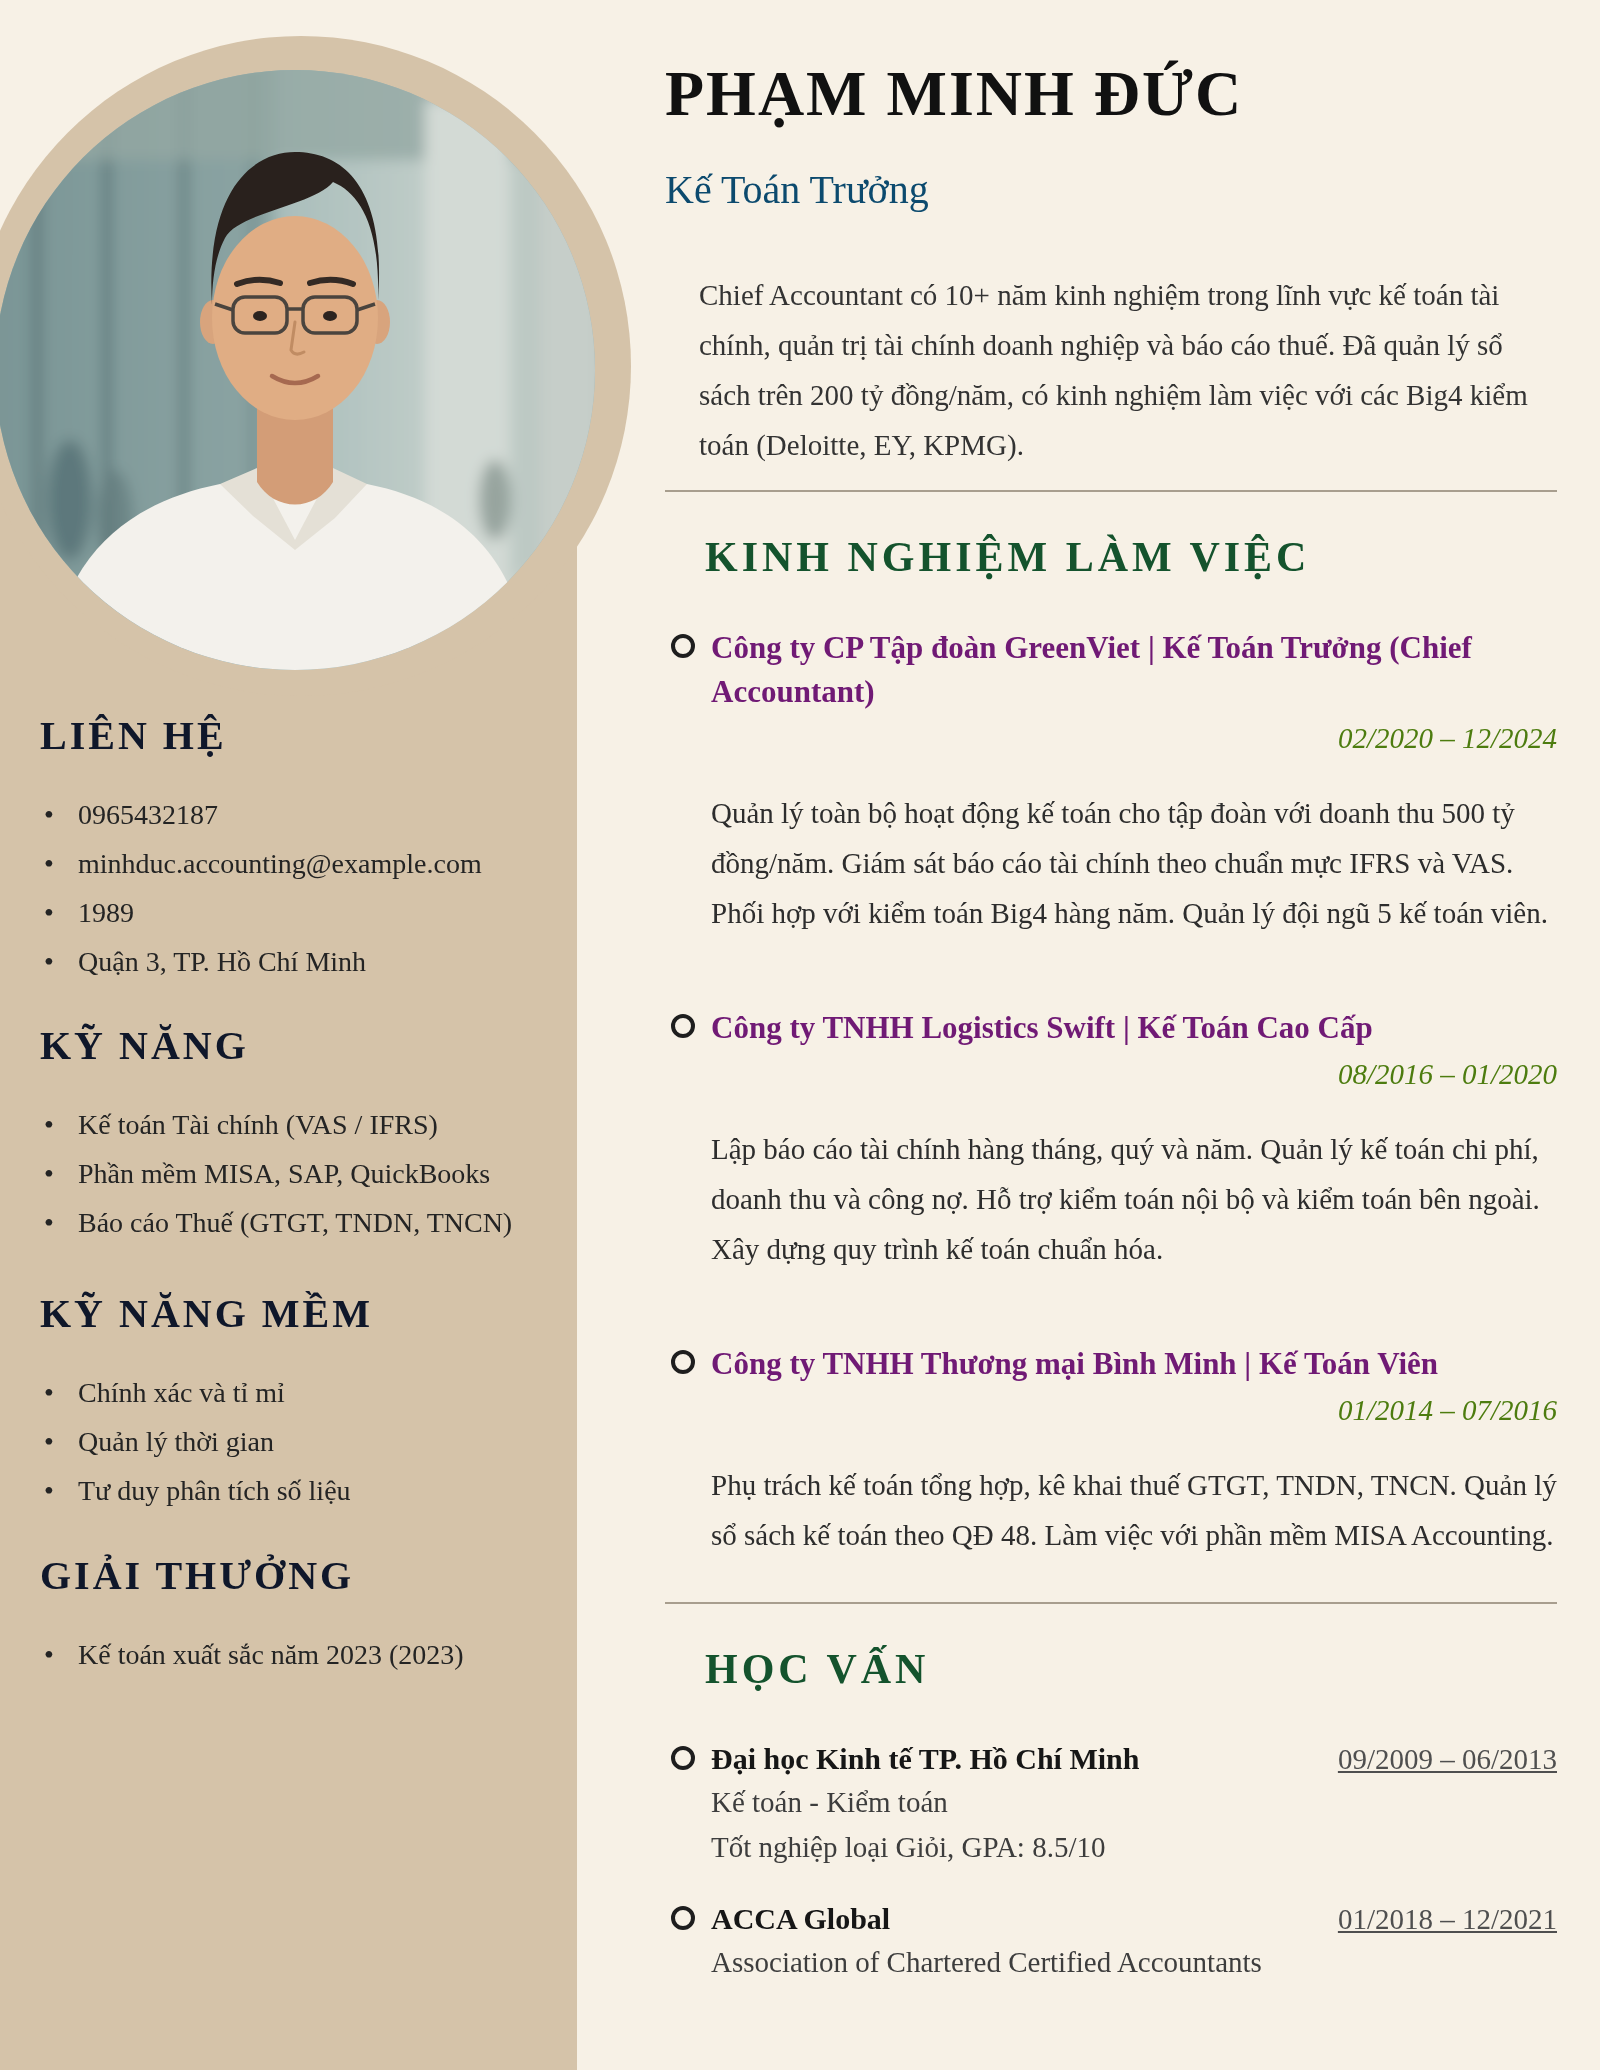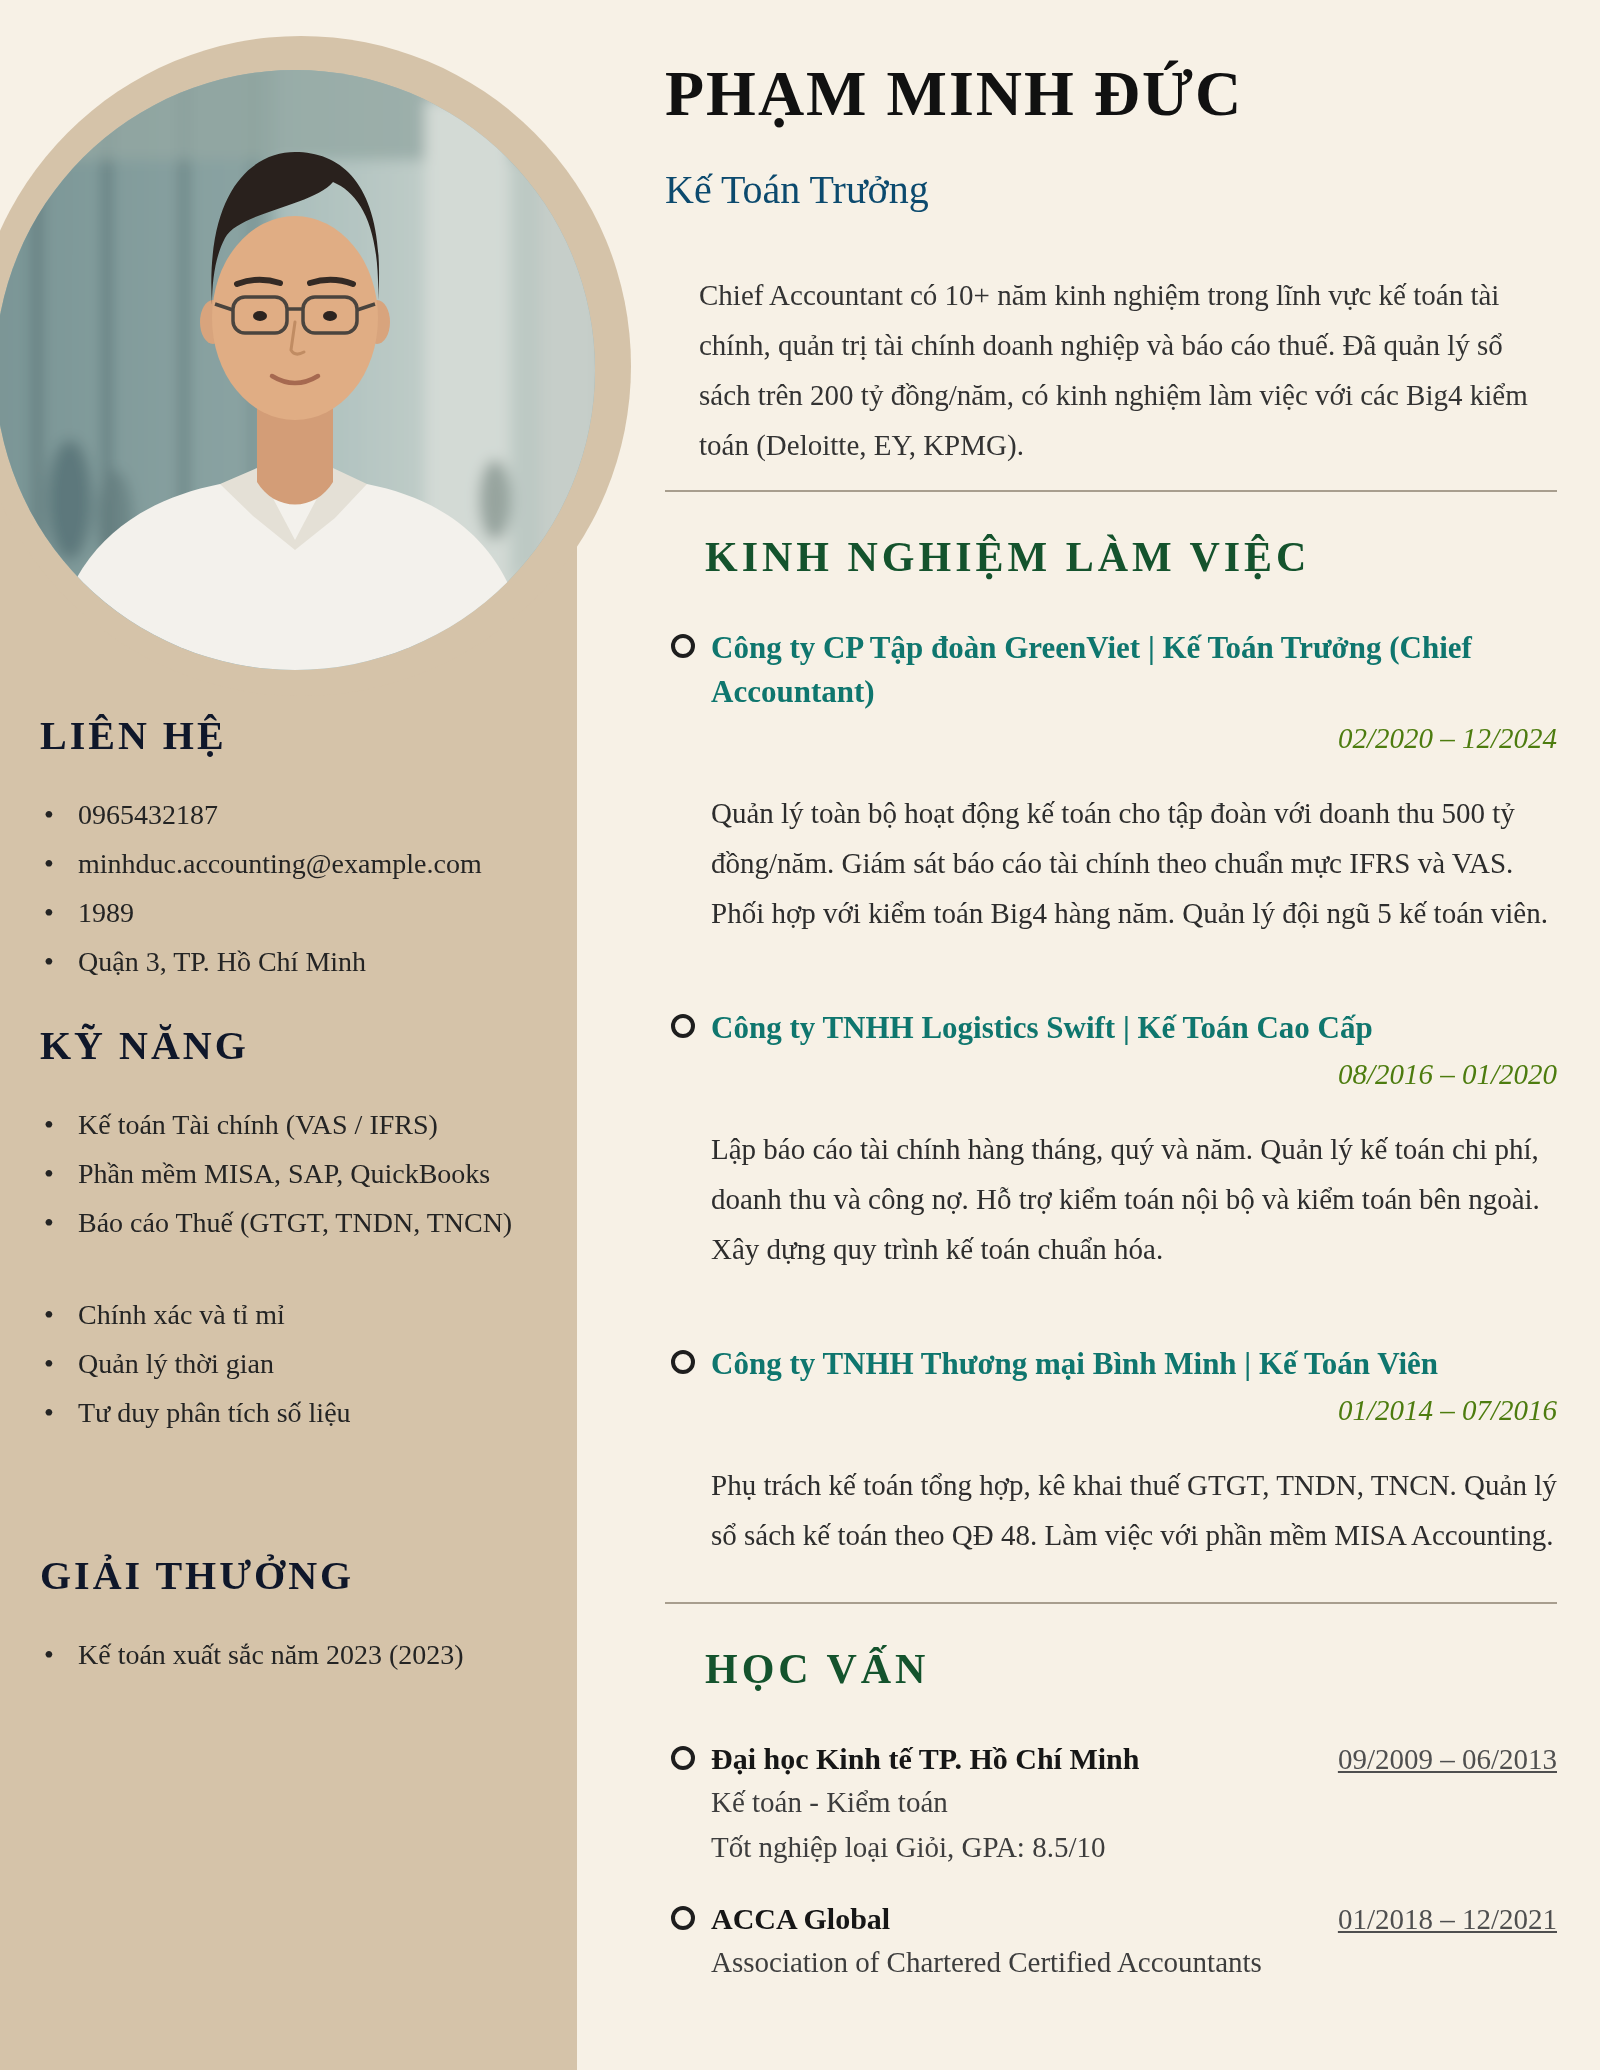"Công ty CP Tập đoàn" .job-title { color: #0f766e -> #701a75 }
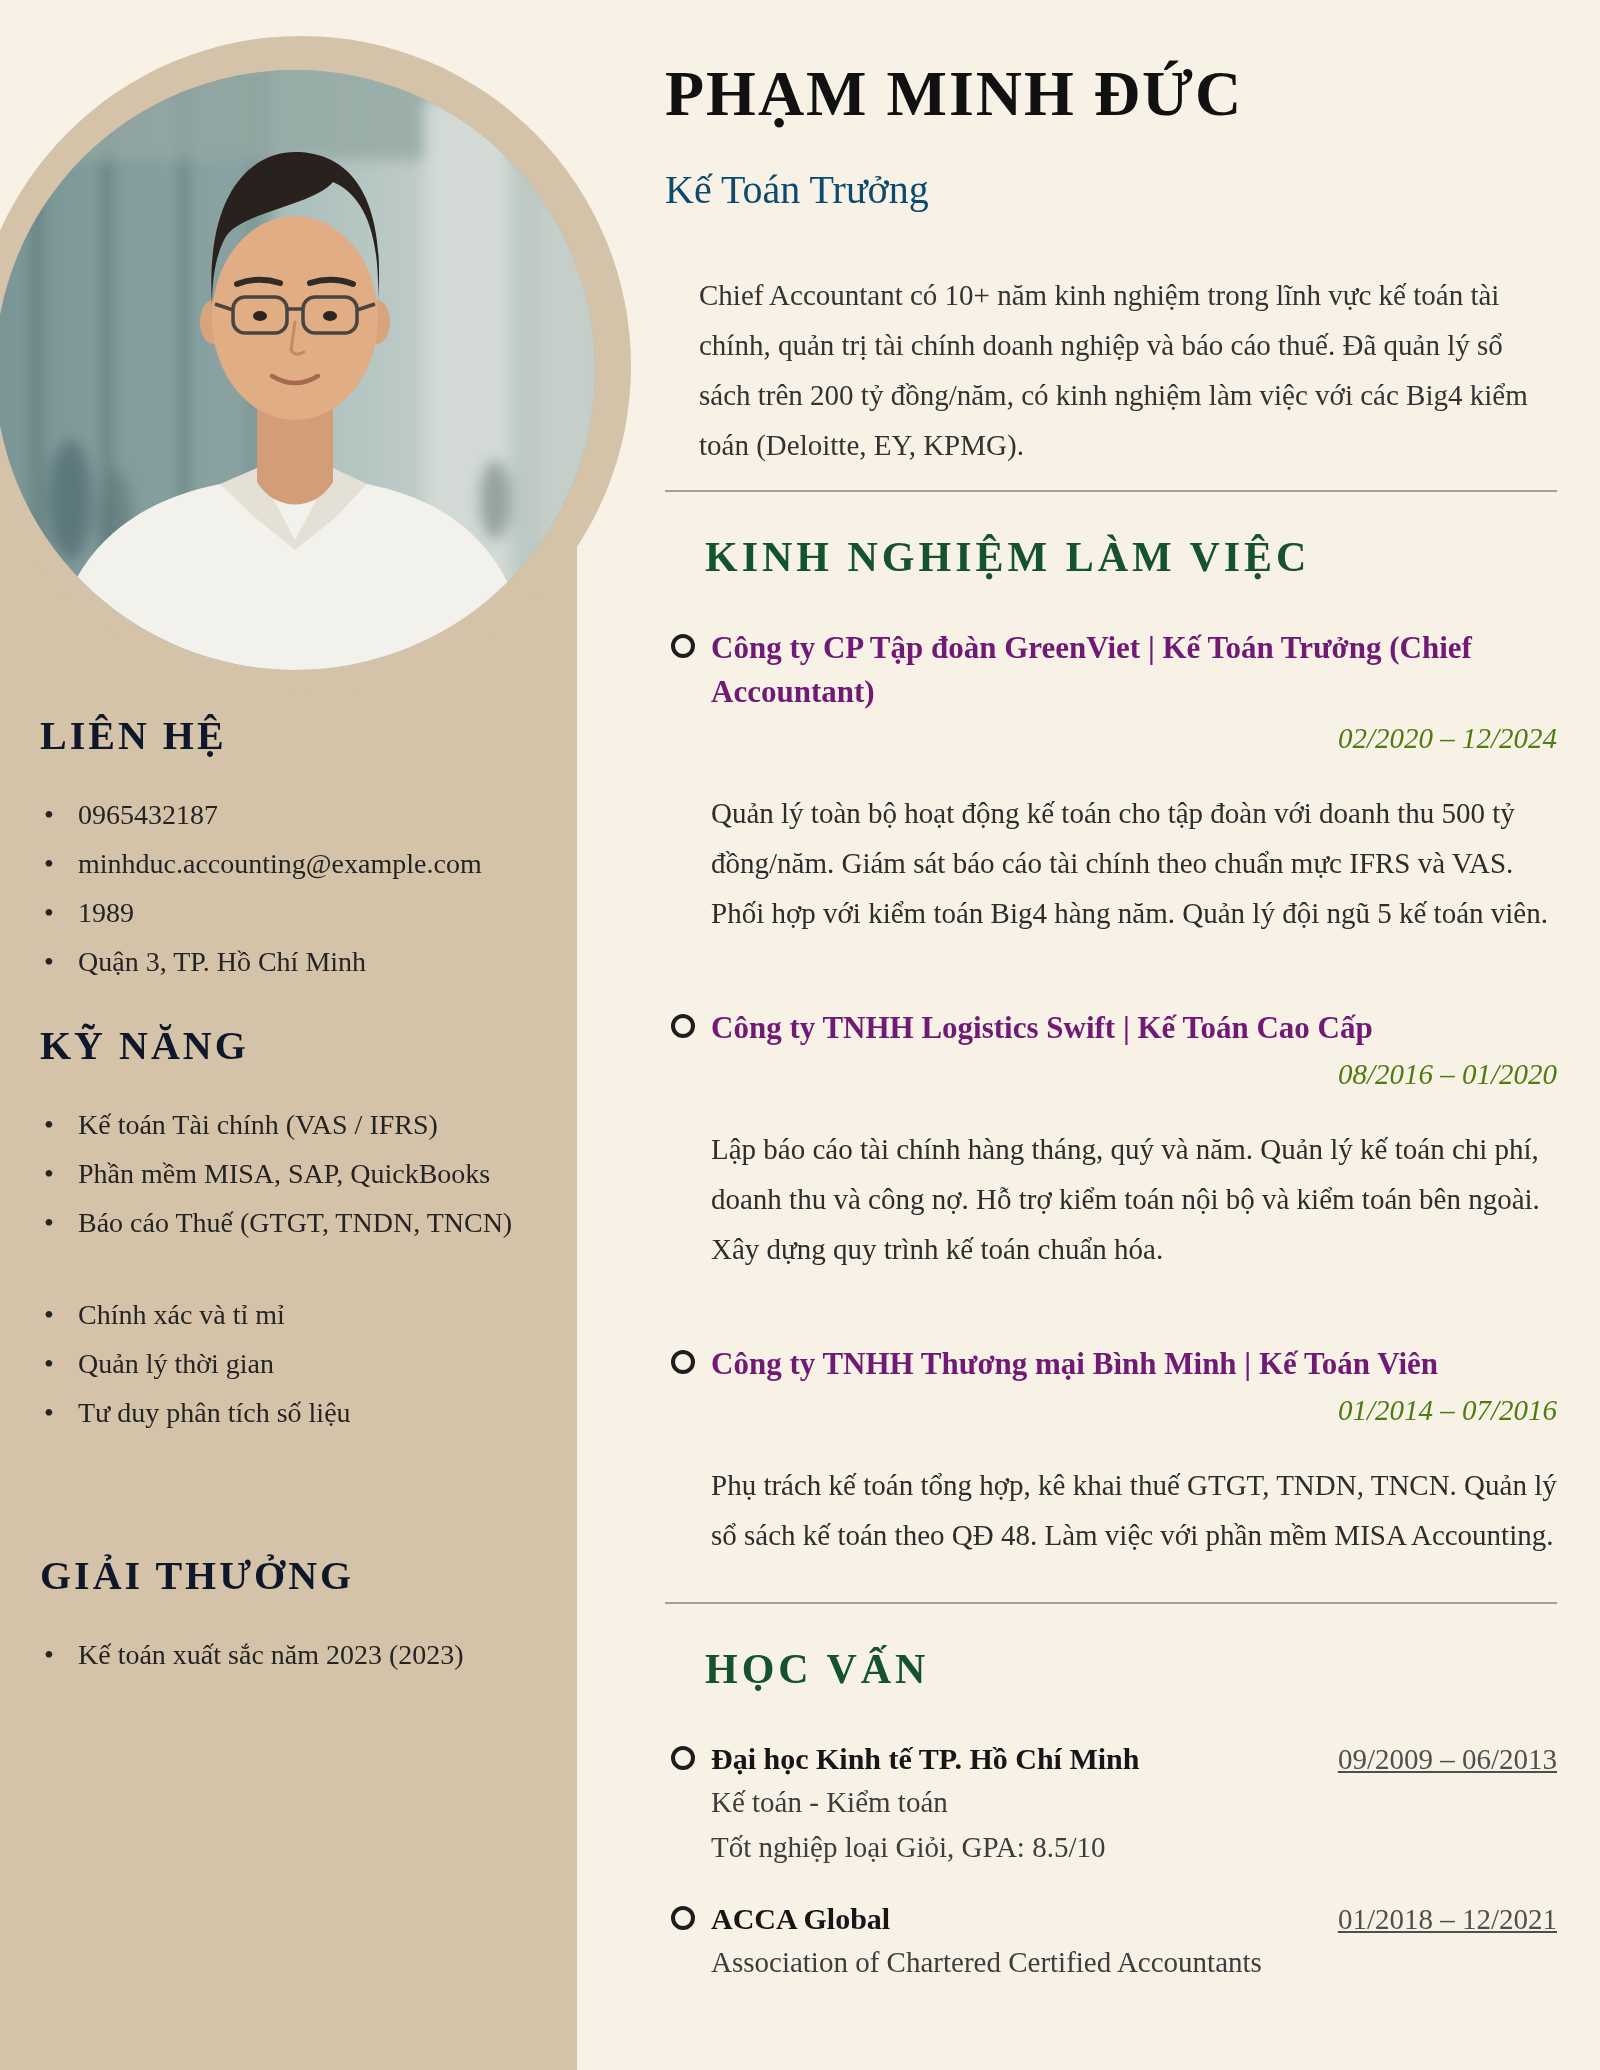"KỸ NĂNG MỀM" div.side-heading { html: none -> <div>KỸ NĂNG MỀM</div> }
